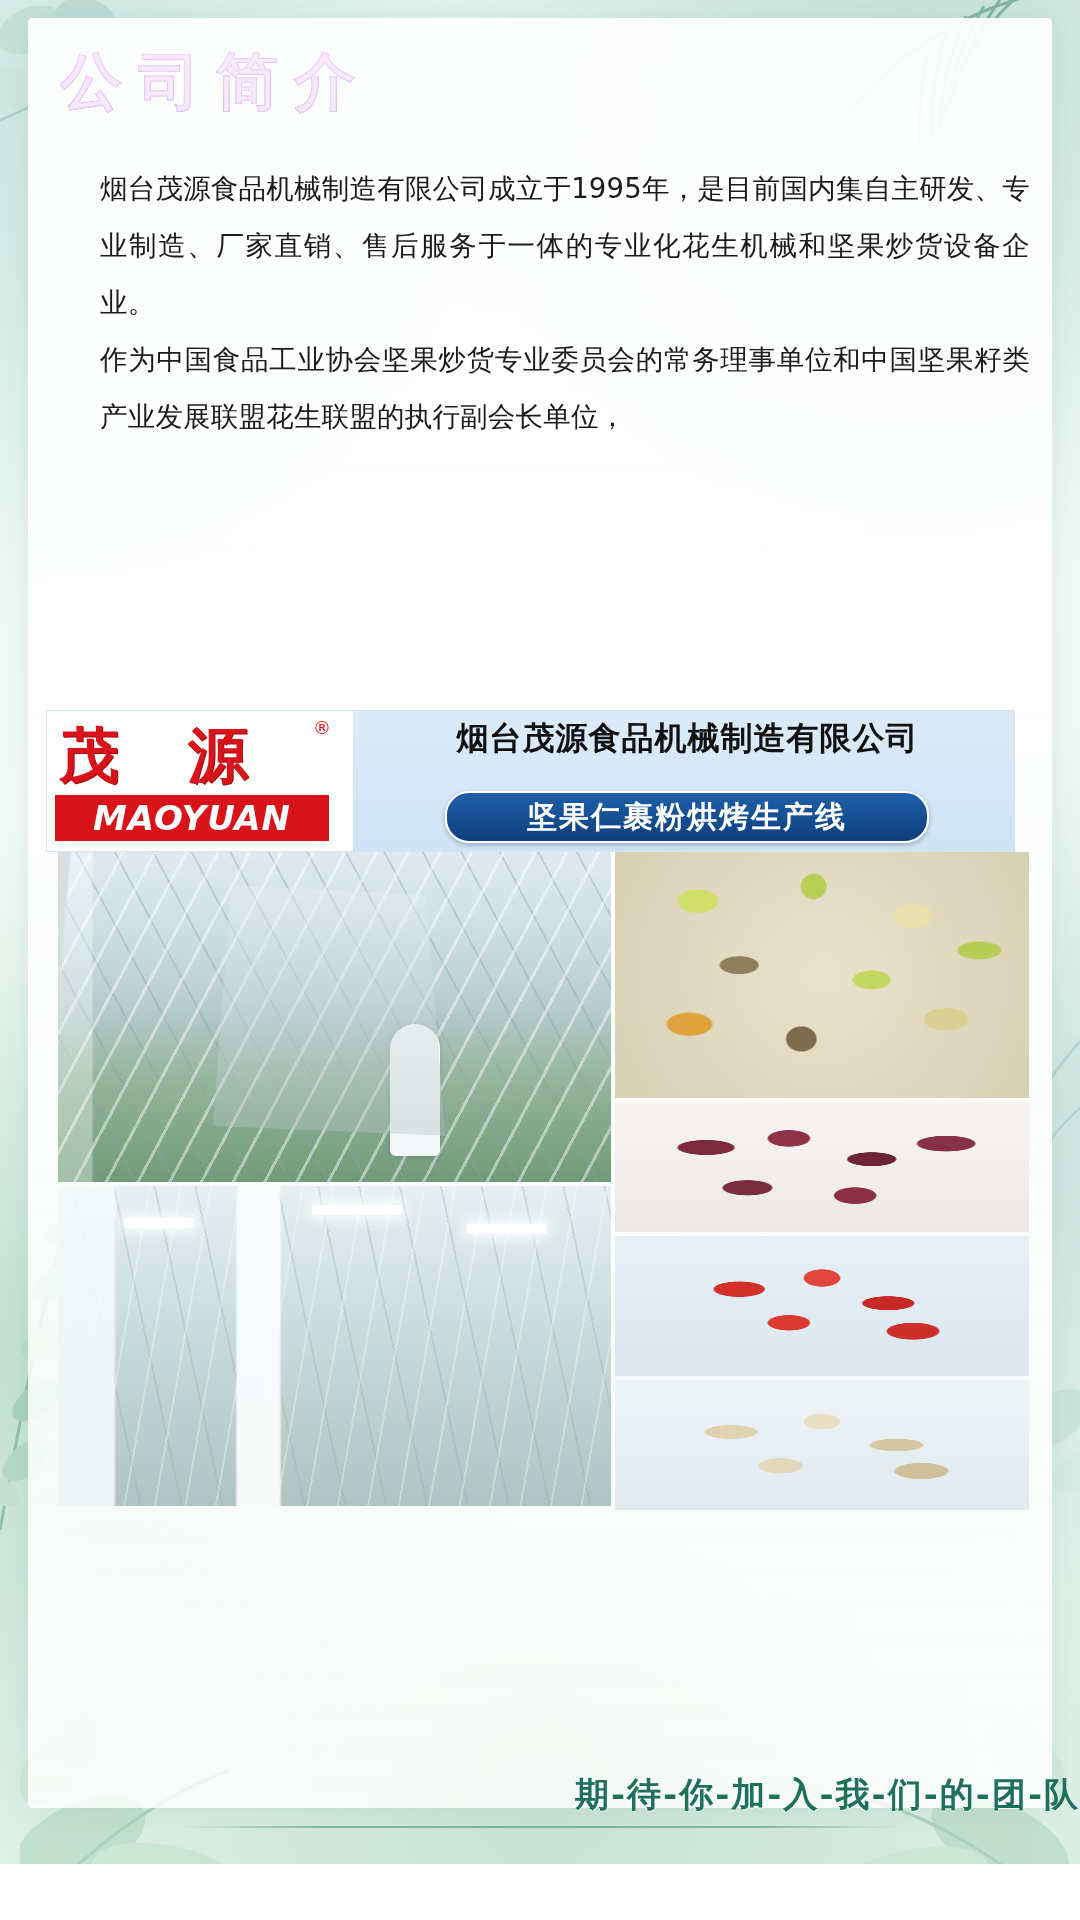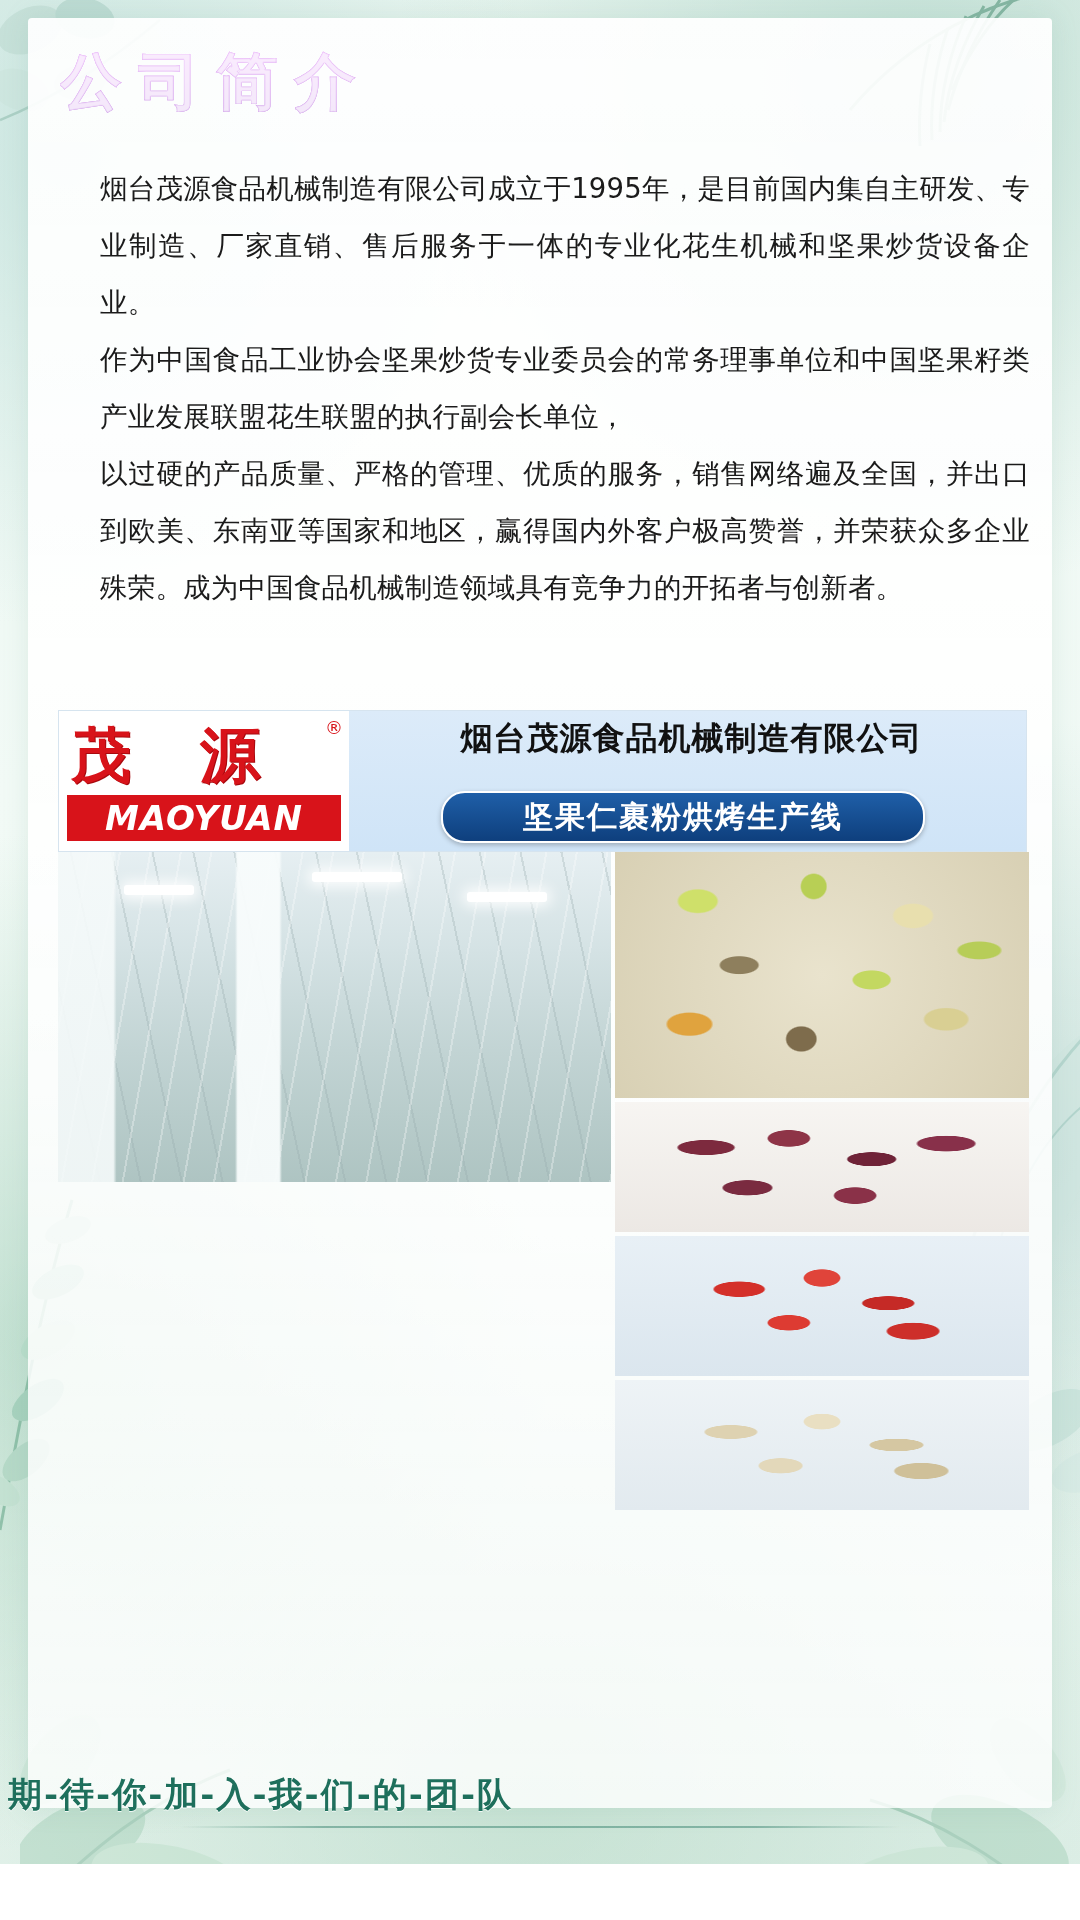"以过硬的产品质量、严格的管理、优质的服务，销售网络遍及全国，并出口到欧美、东南亚" p { html: <p>以过硬的产品质量、严格的管理、优质的服务，销售网络遍及全国，并出口到欧美、东南亚等国家和地区，赢得国内外客户极高赞誉，并荣获众多企业殊荣。成为中国食品机械制造领域具有竞争力的开拓者与创新者。</p> -> none }
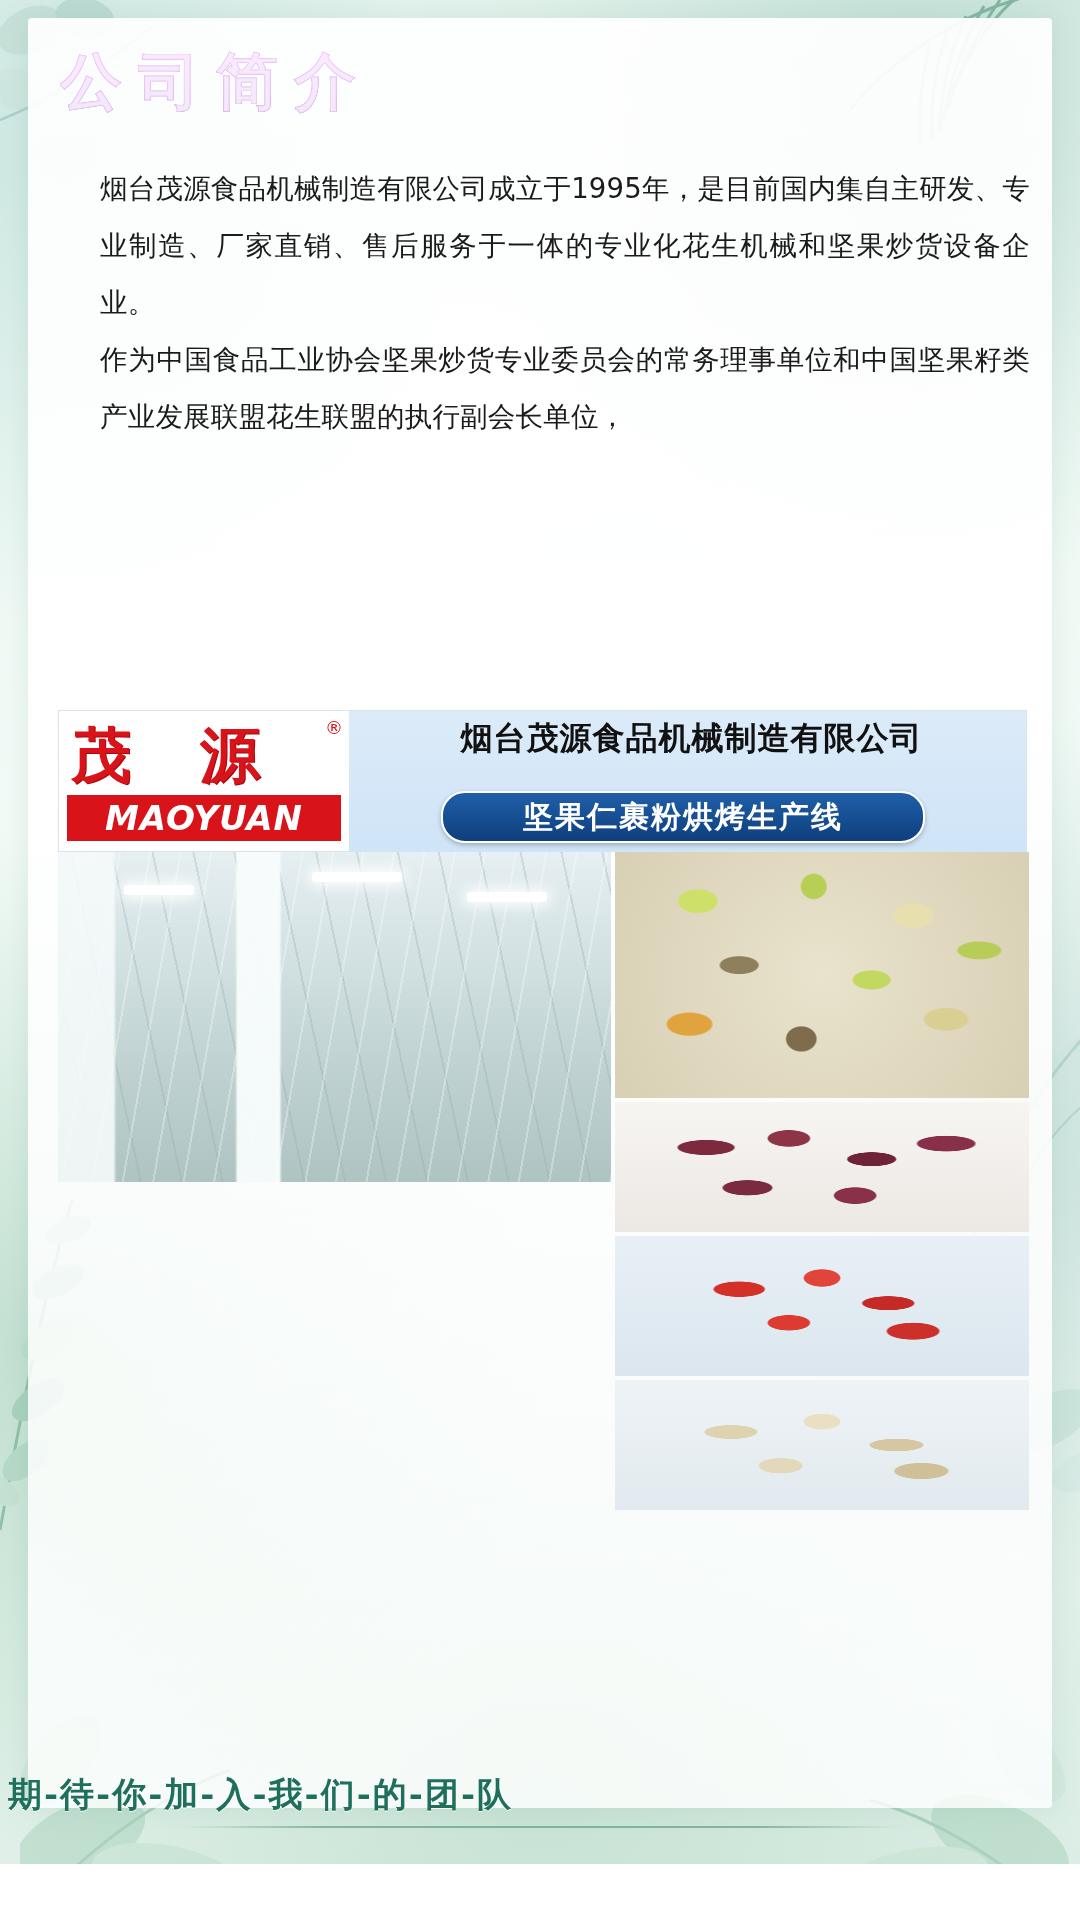"茂 源" .banner { gap: none -> 16px; left: 58px -> 46px }
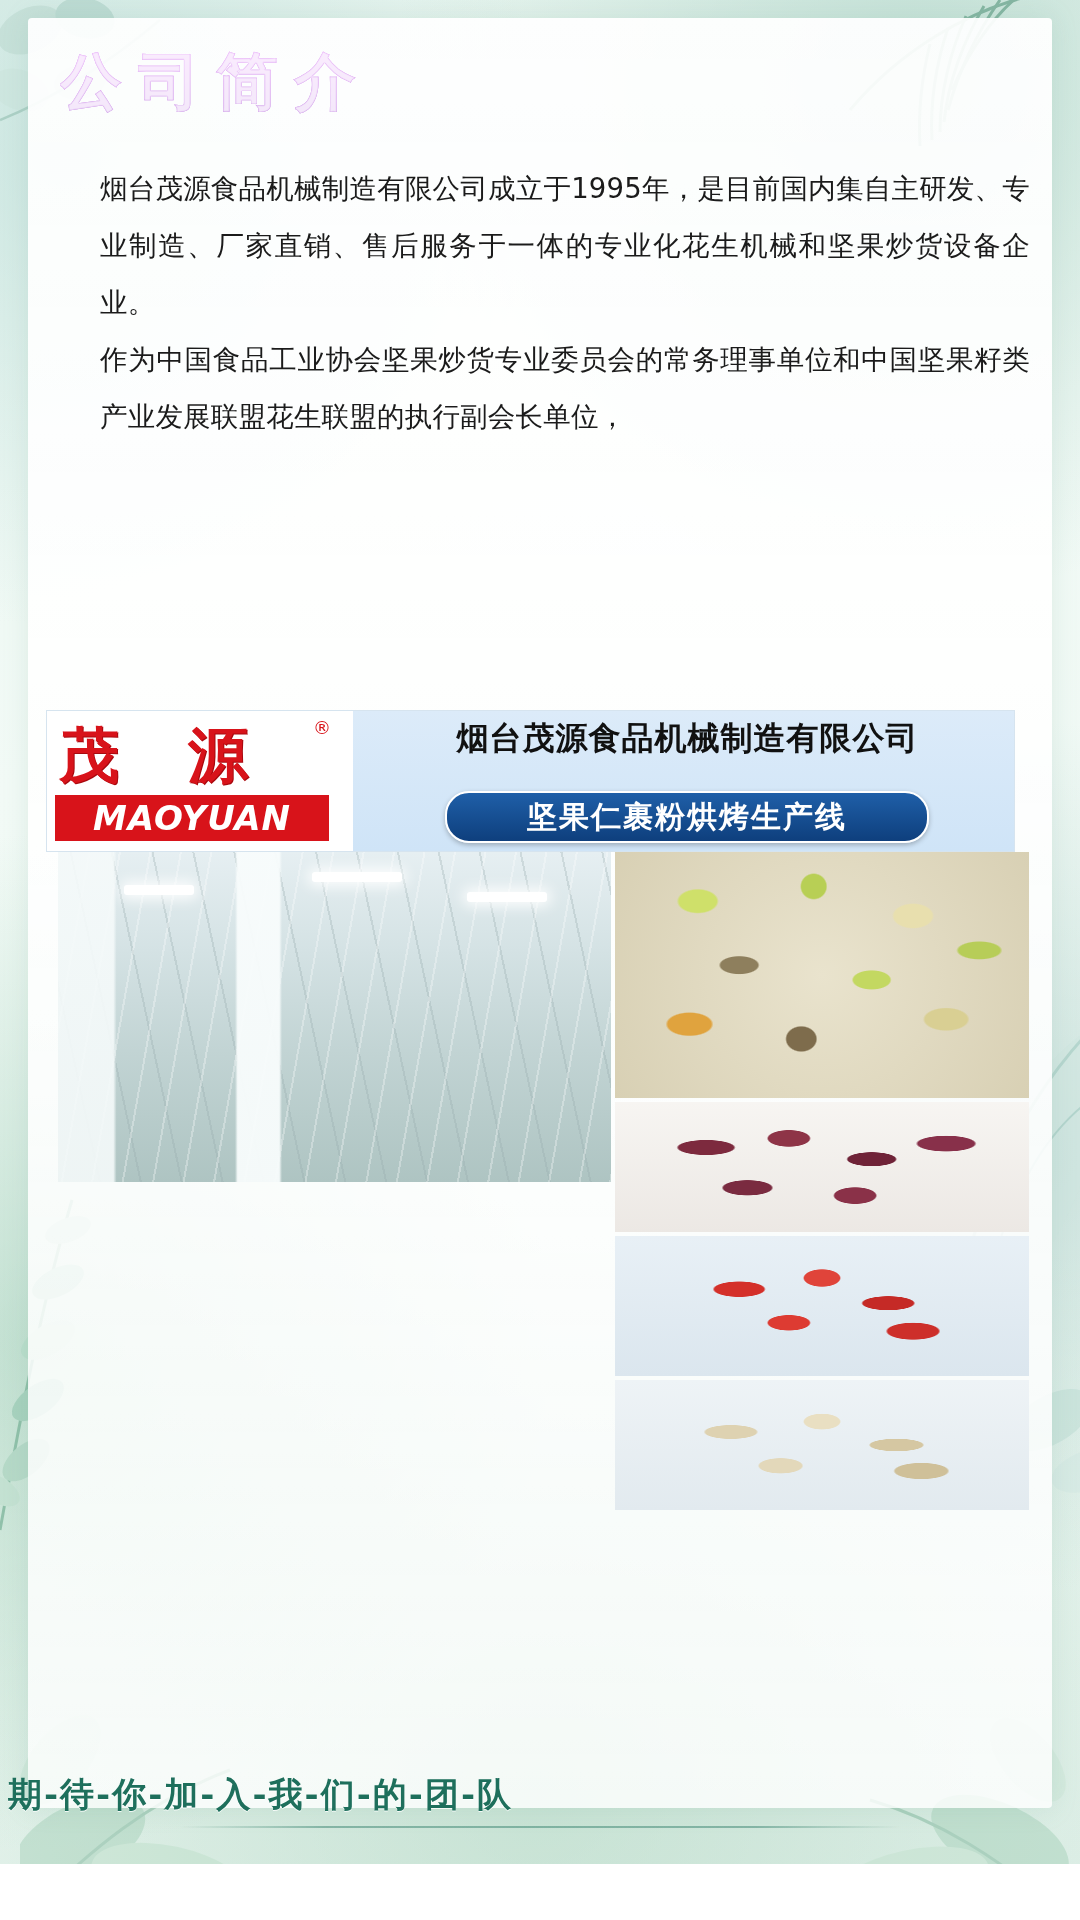"车间不锈钢生产线与操作员" div.photo { html: none -> <div> <div></div> <span>车间不锈钢生产线与操作员</span> </div> }
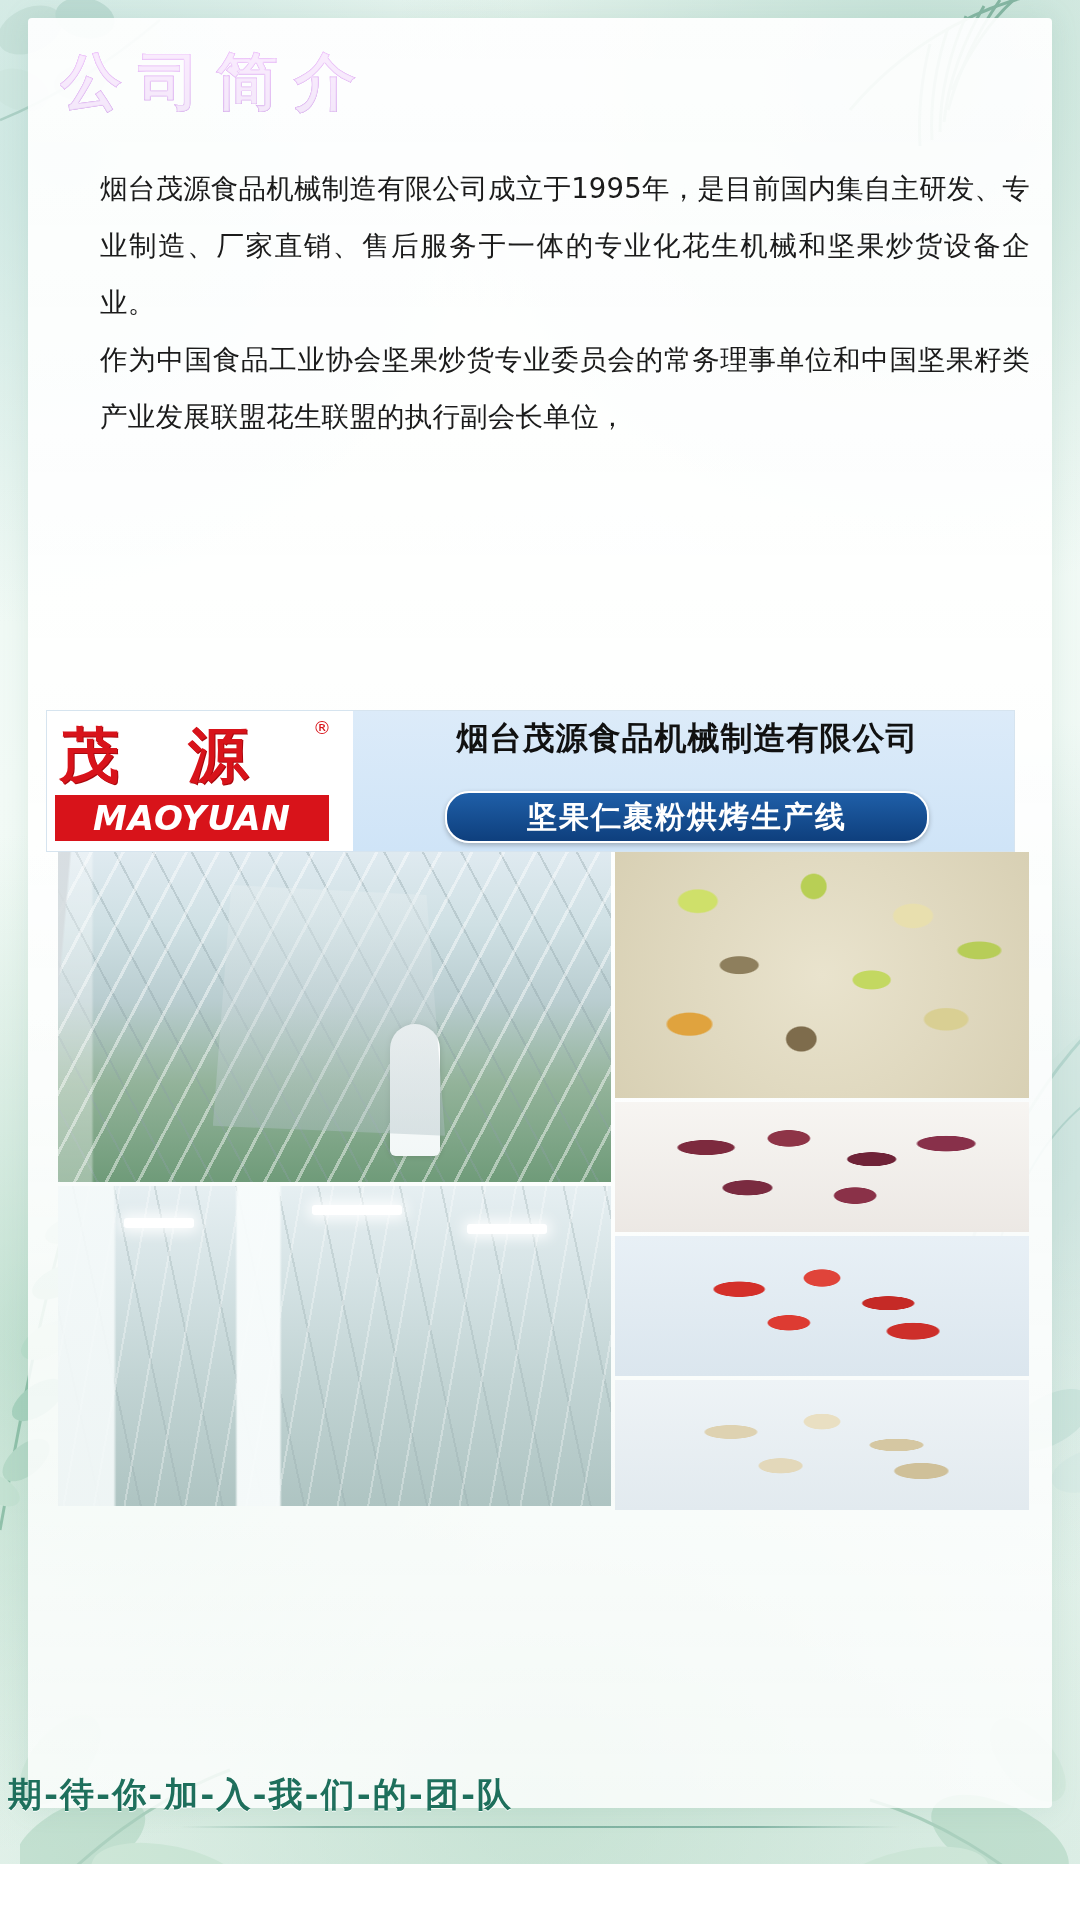"期-待-你-加-入-我-们-的-团-队" .footer { text-align: left -> right }
